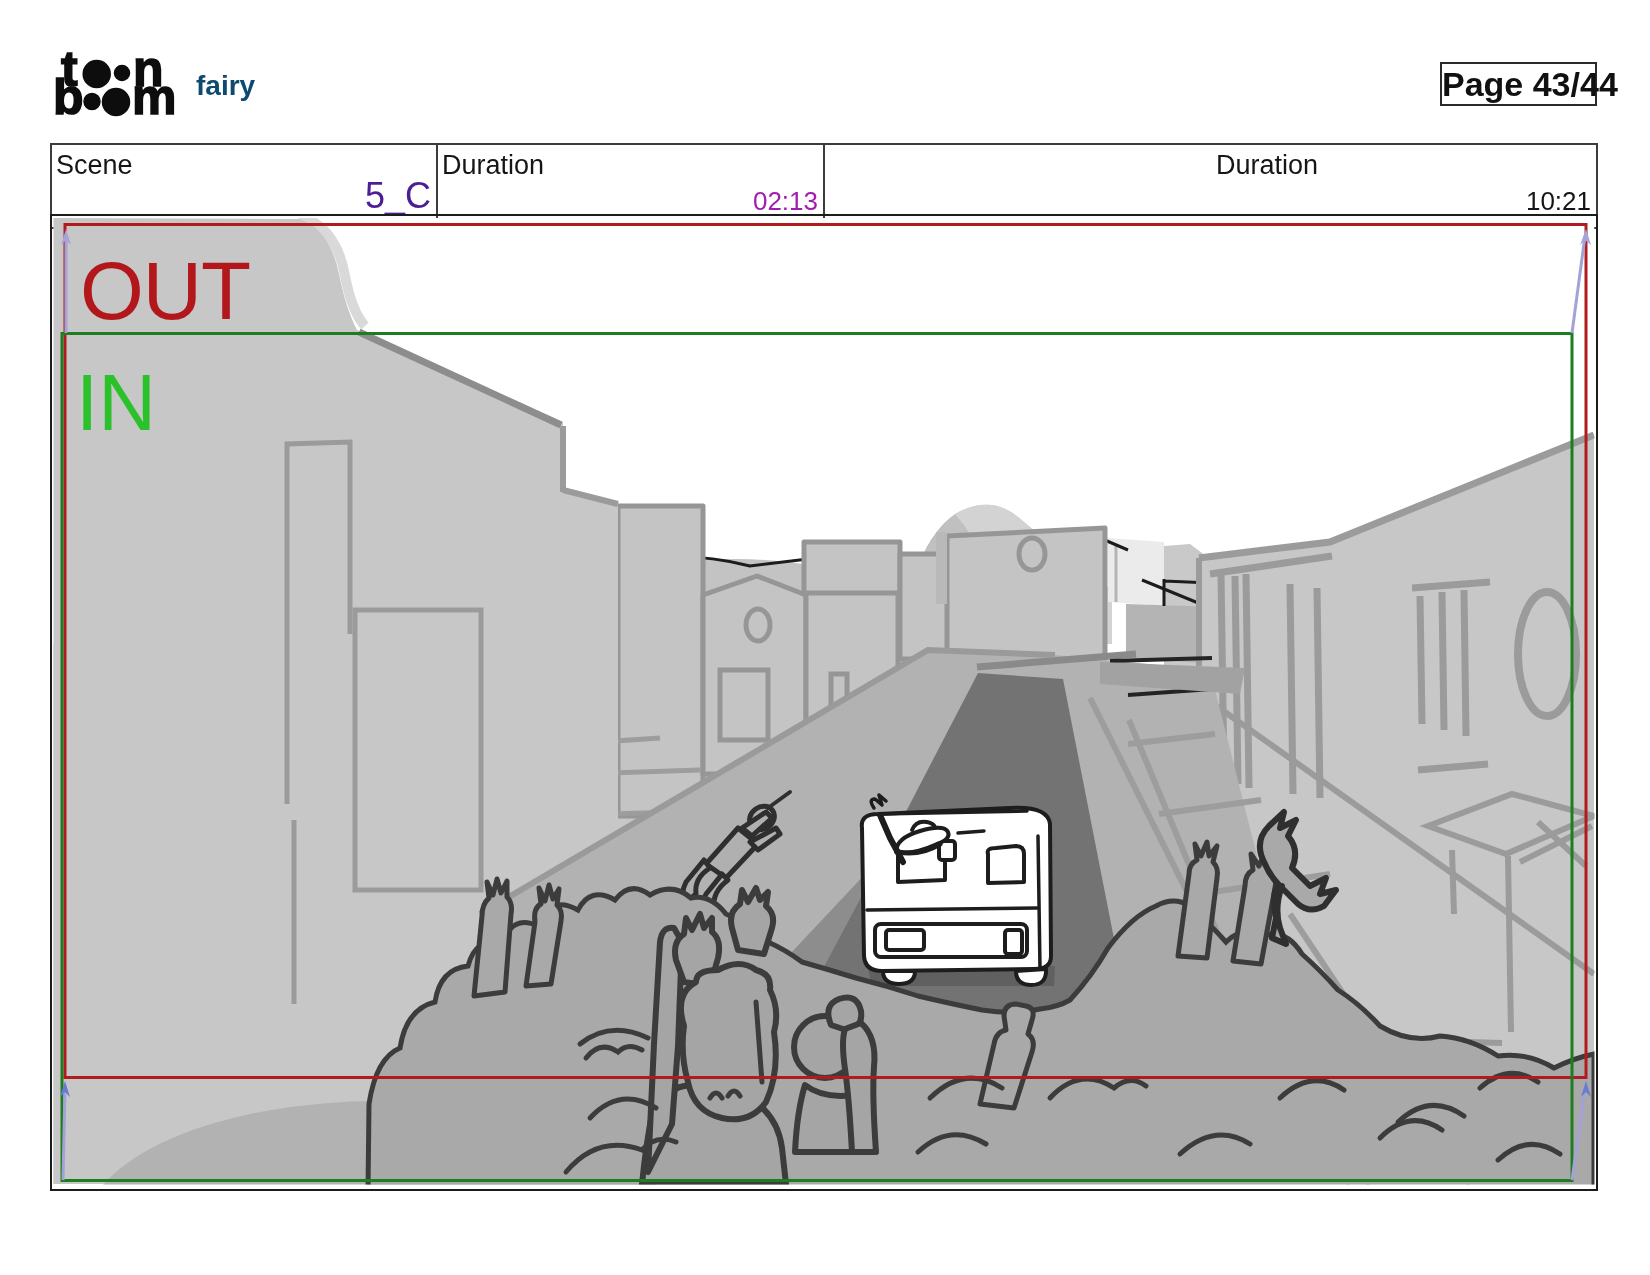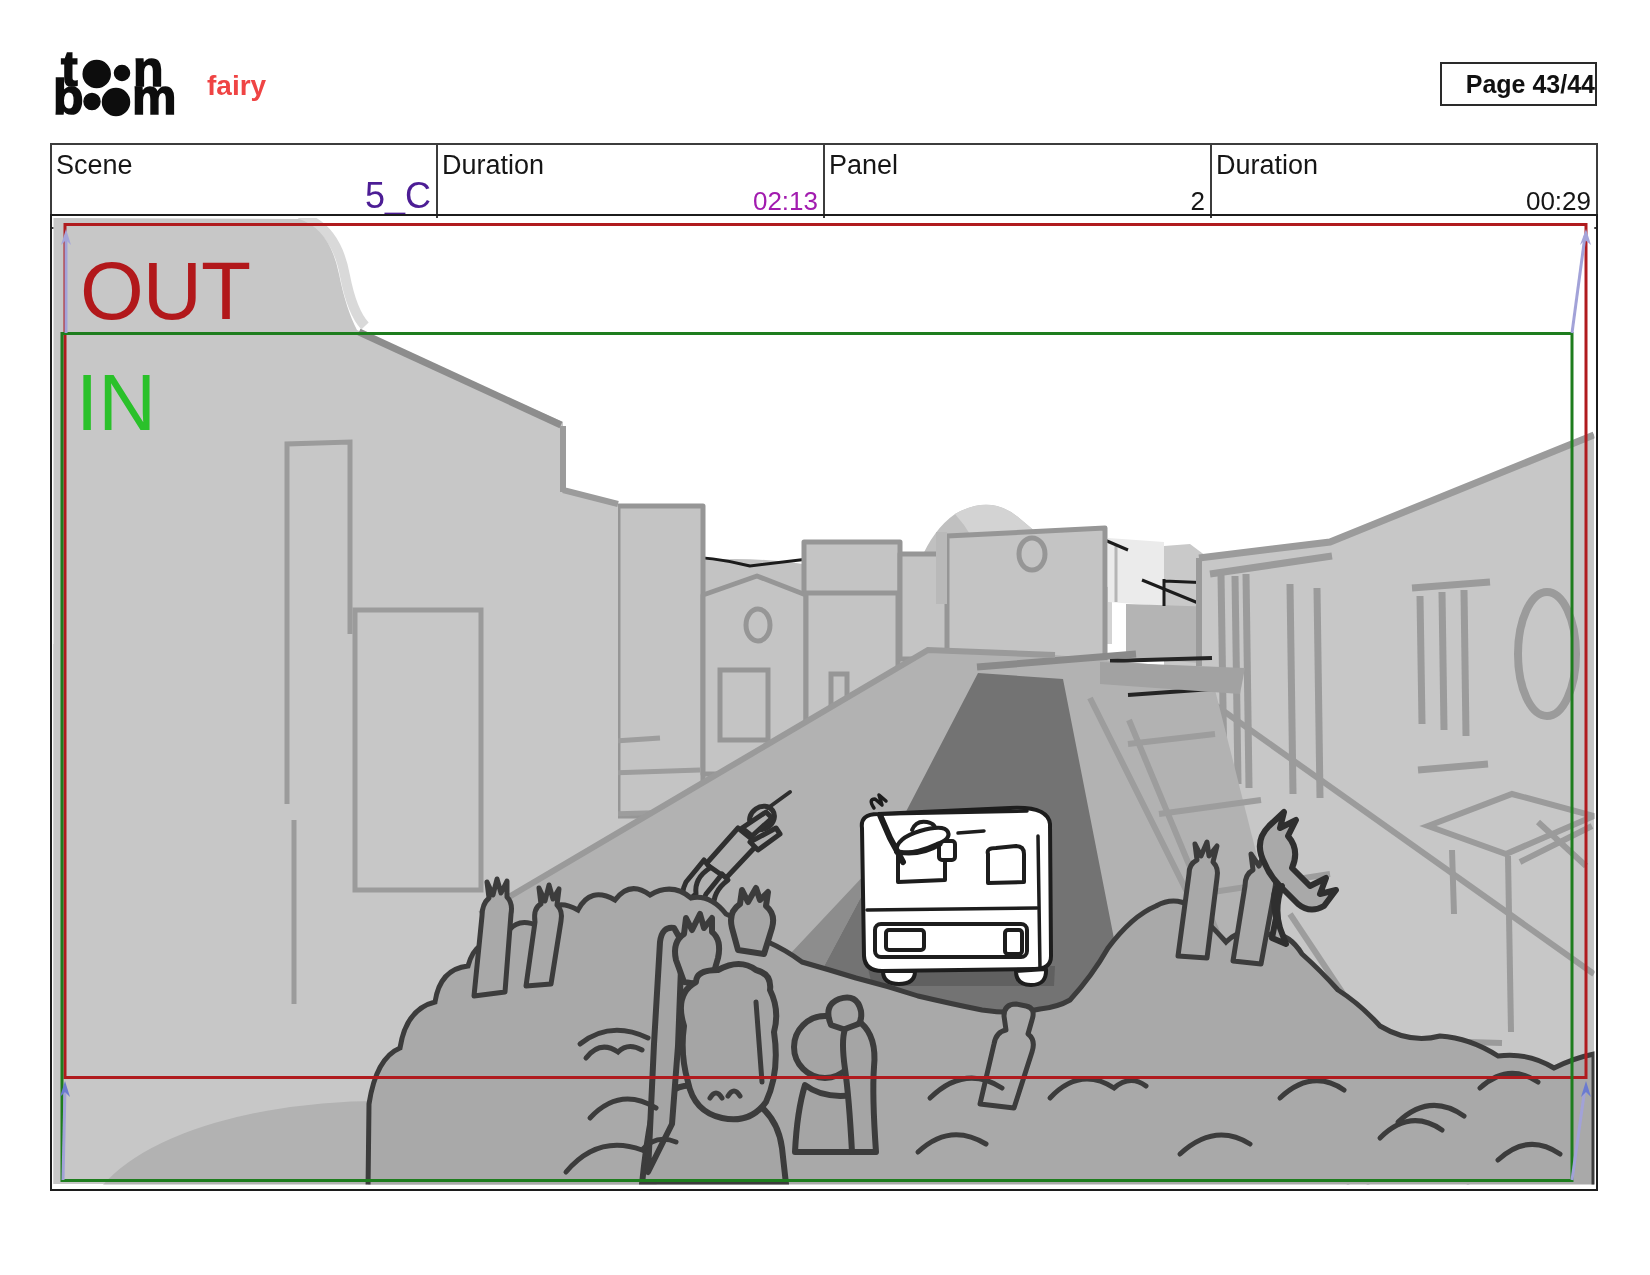"fairy" div.abs { color: #ef4444 -> #0c4a6e; left: 207px -> 196px }
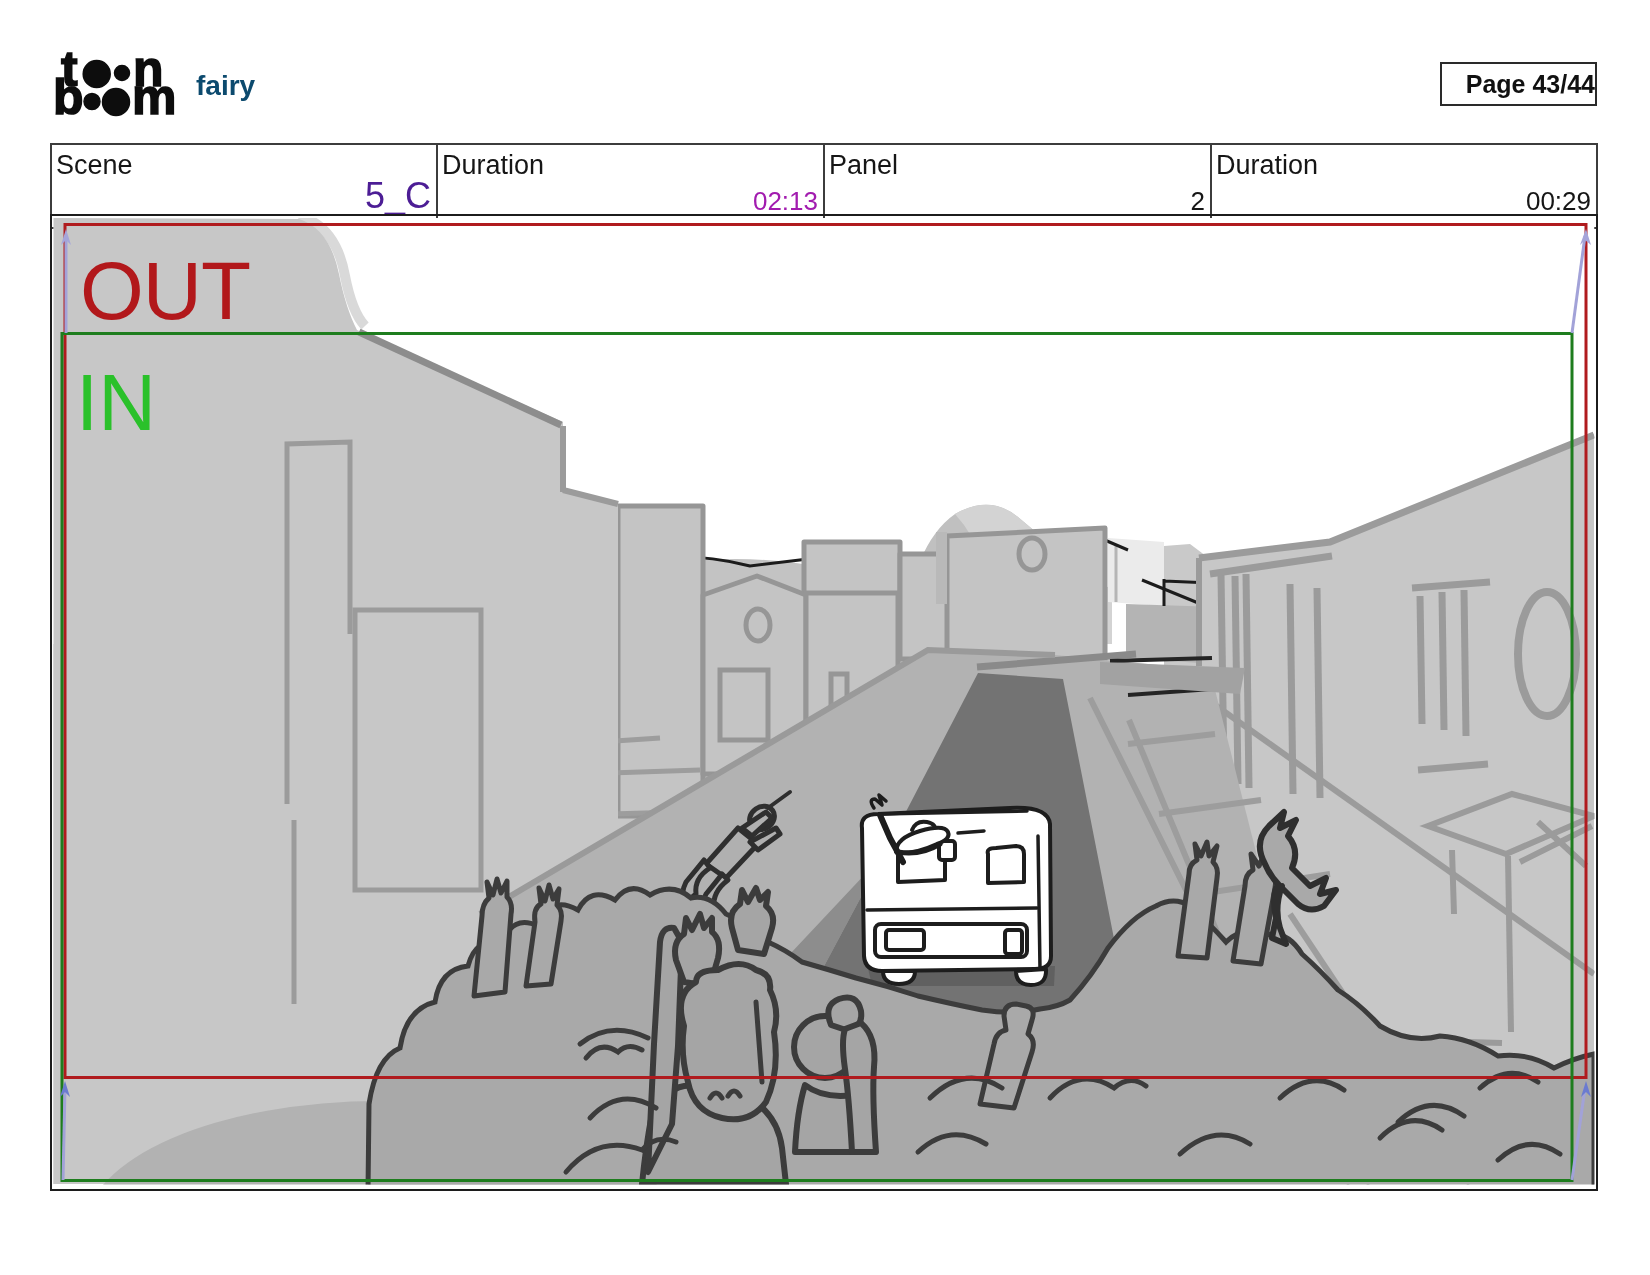"Page 43/44" div.abs { font-size: 25px -> 34px }
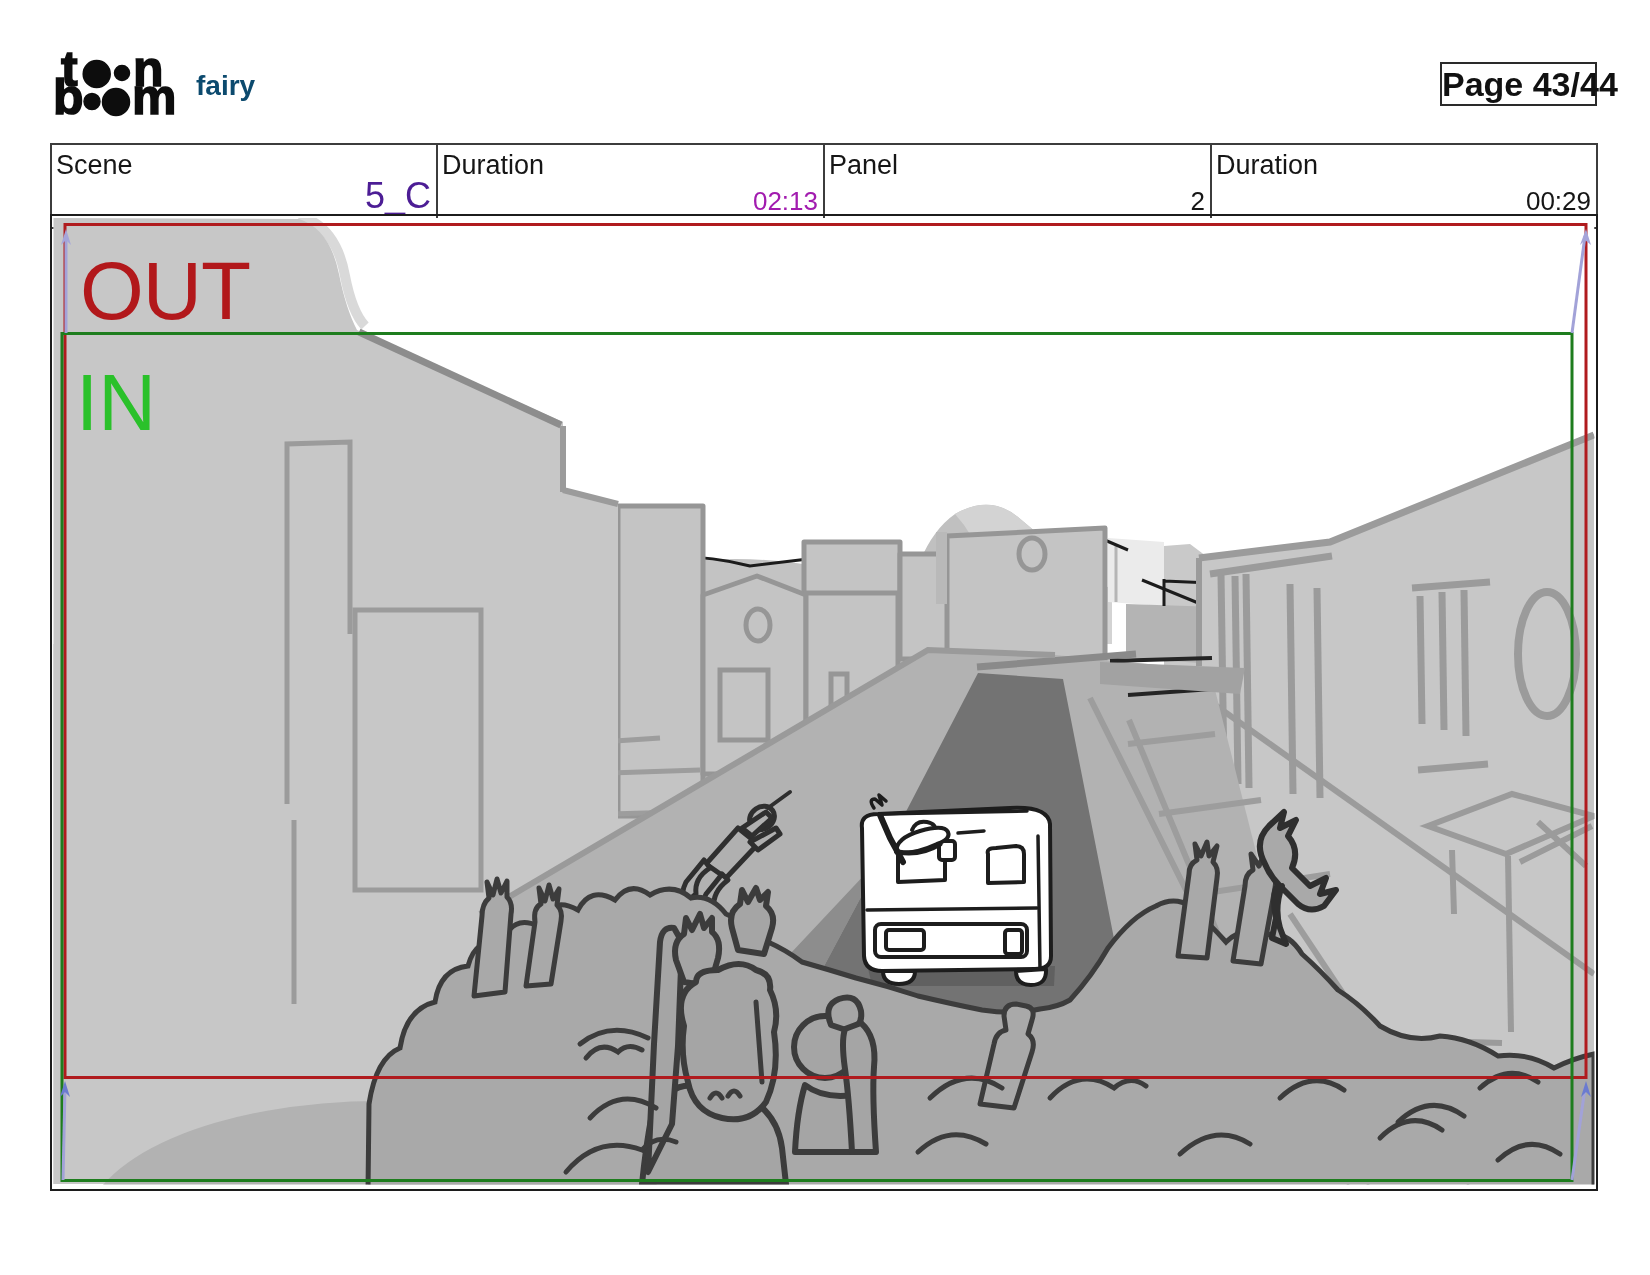"Panel" div.abs { html: <div> <div>Panel</div> <div>2</div> </div> -> none }
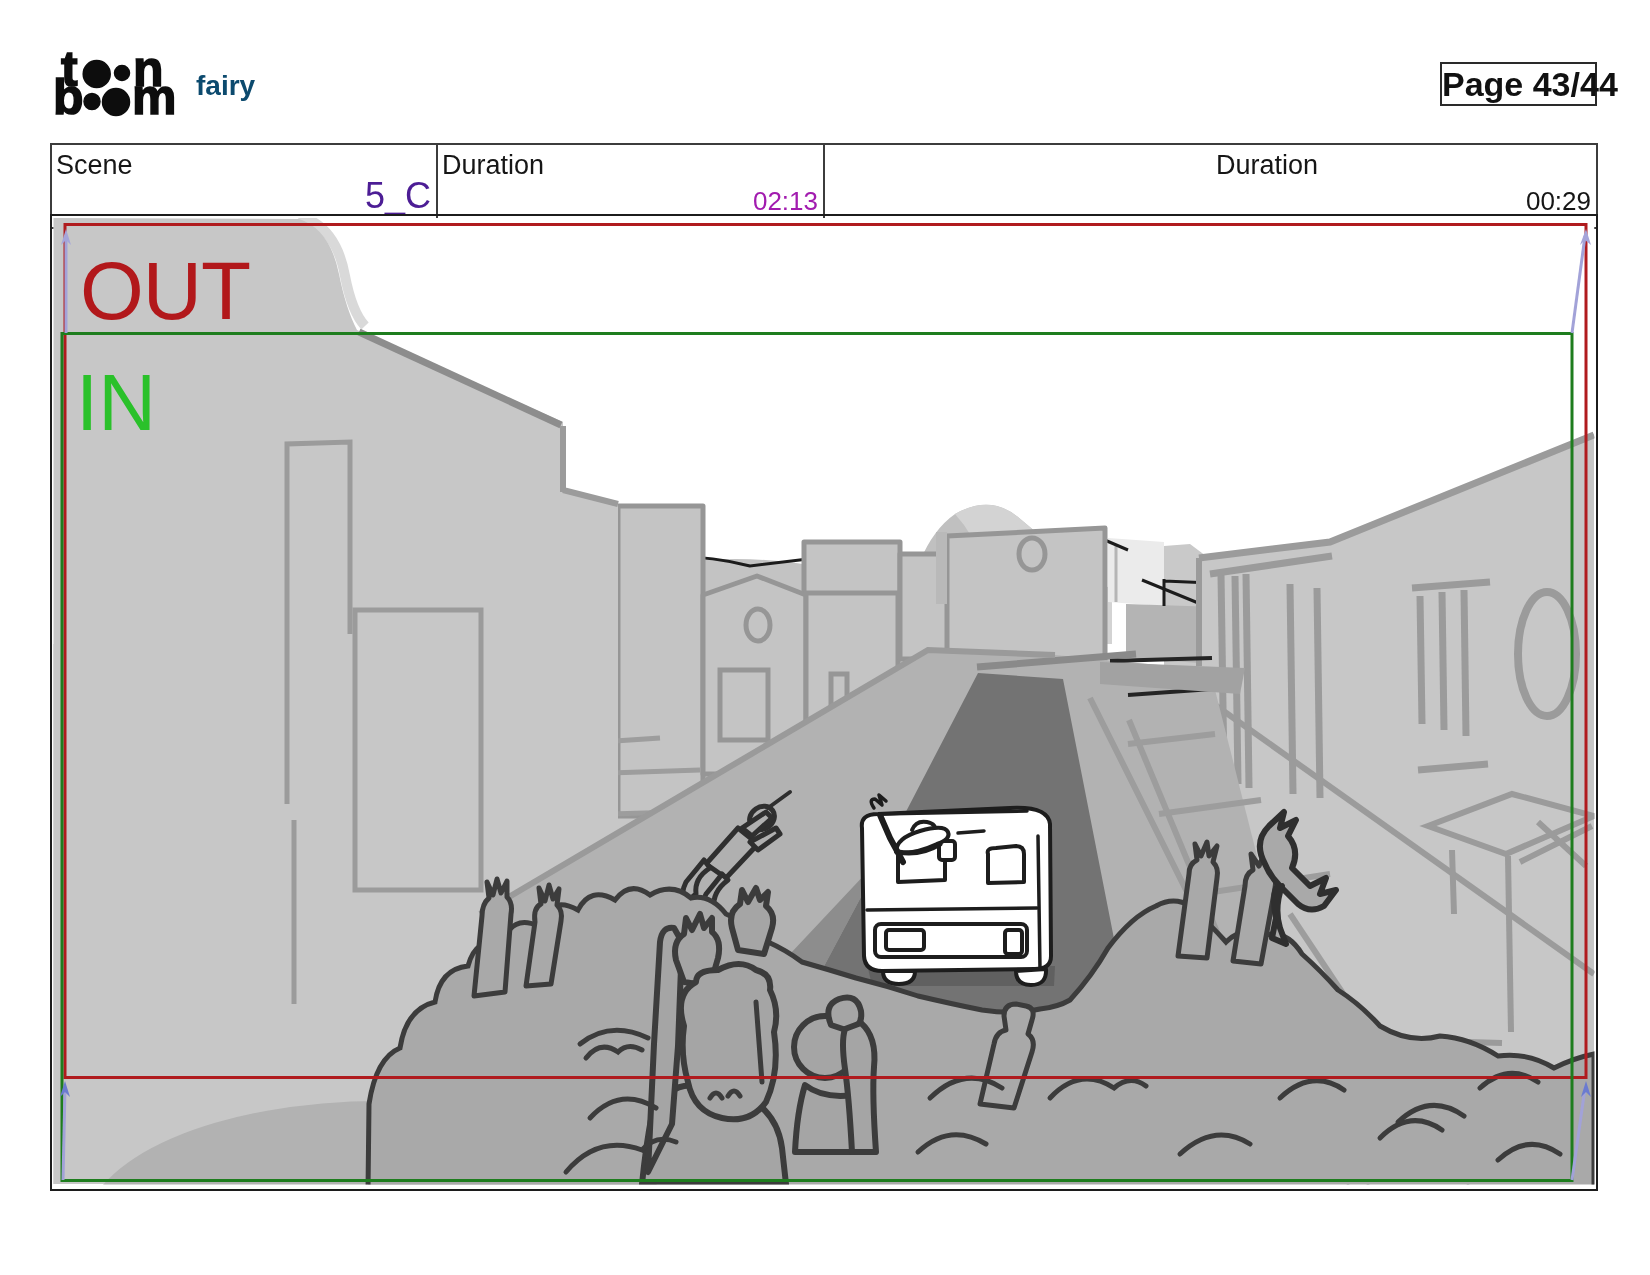"00:29" div.abs { text: 00:29 -> 10:21 }
